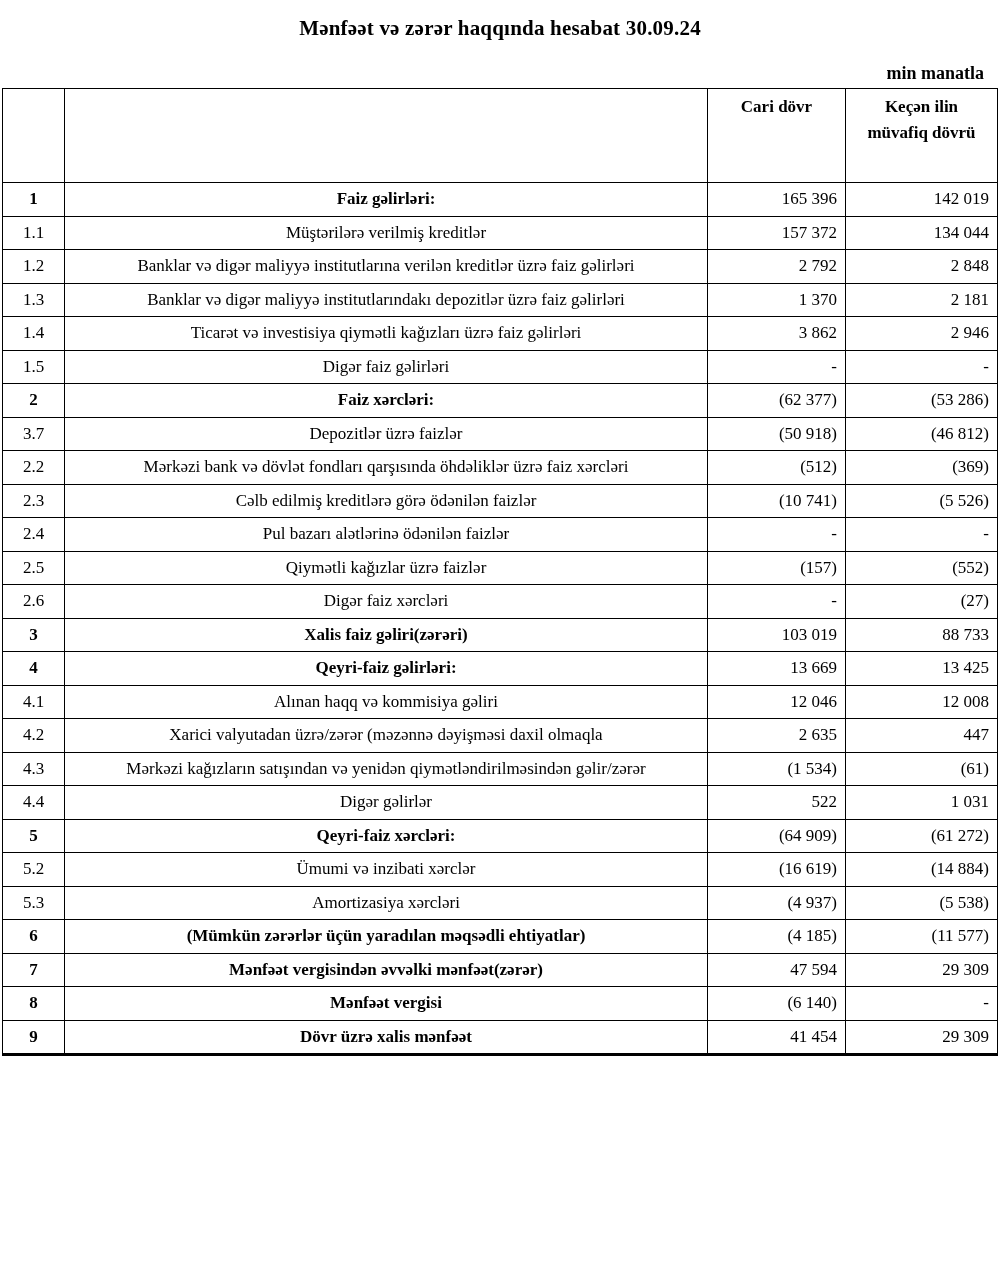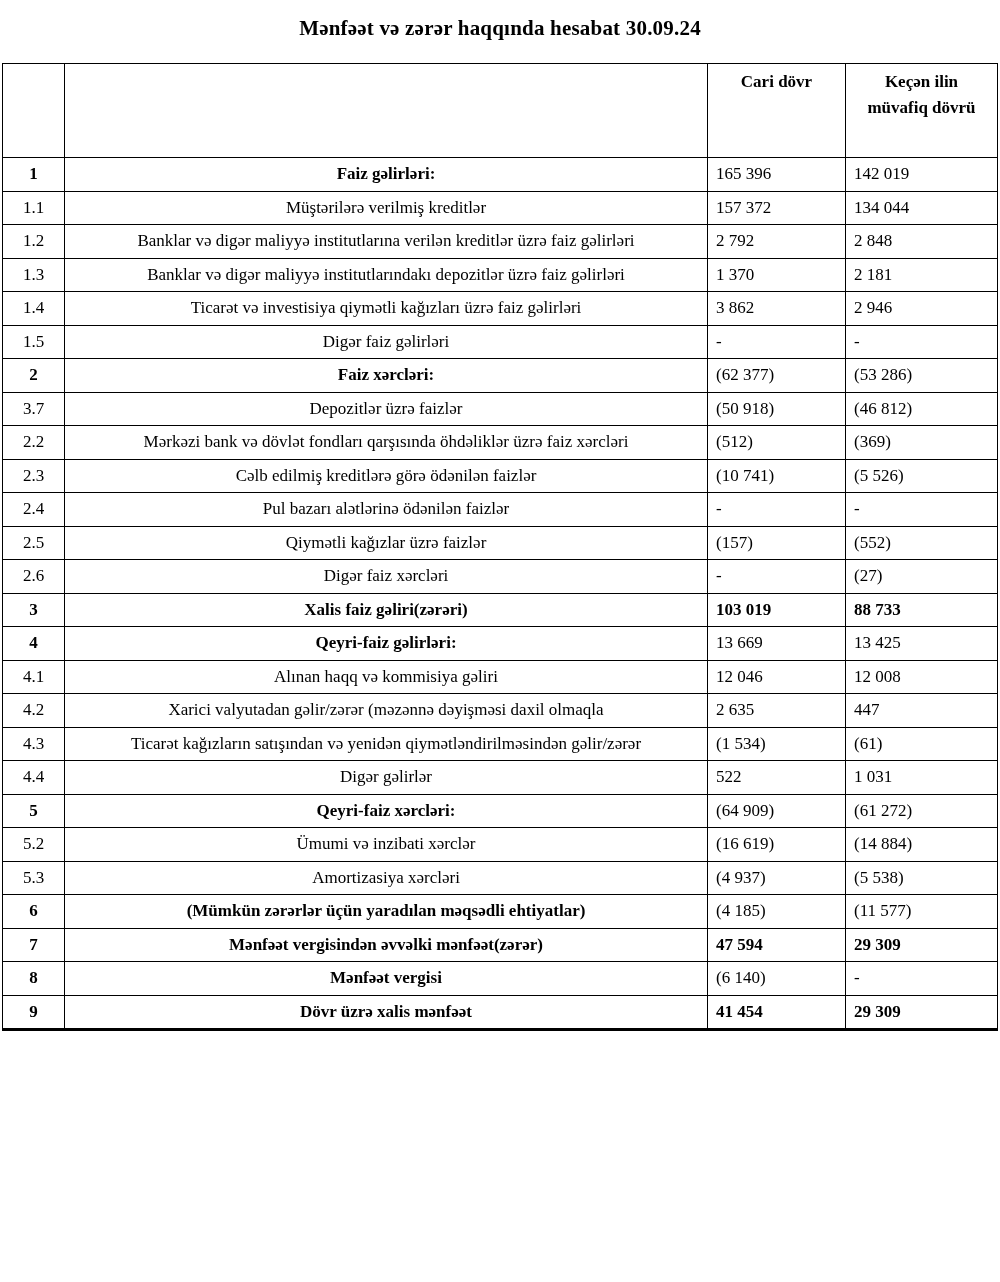"min manatla" div.unit-label { html: none -> <div>min manatla</div> }
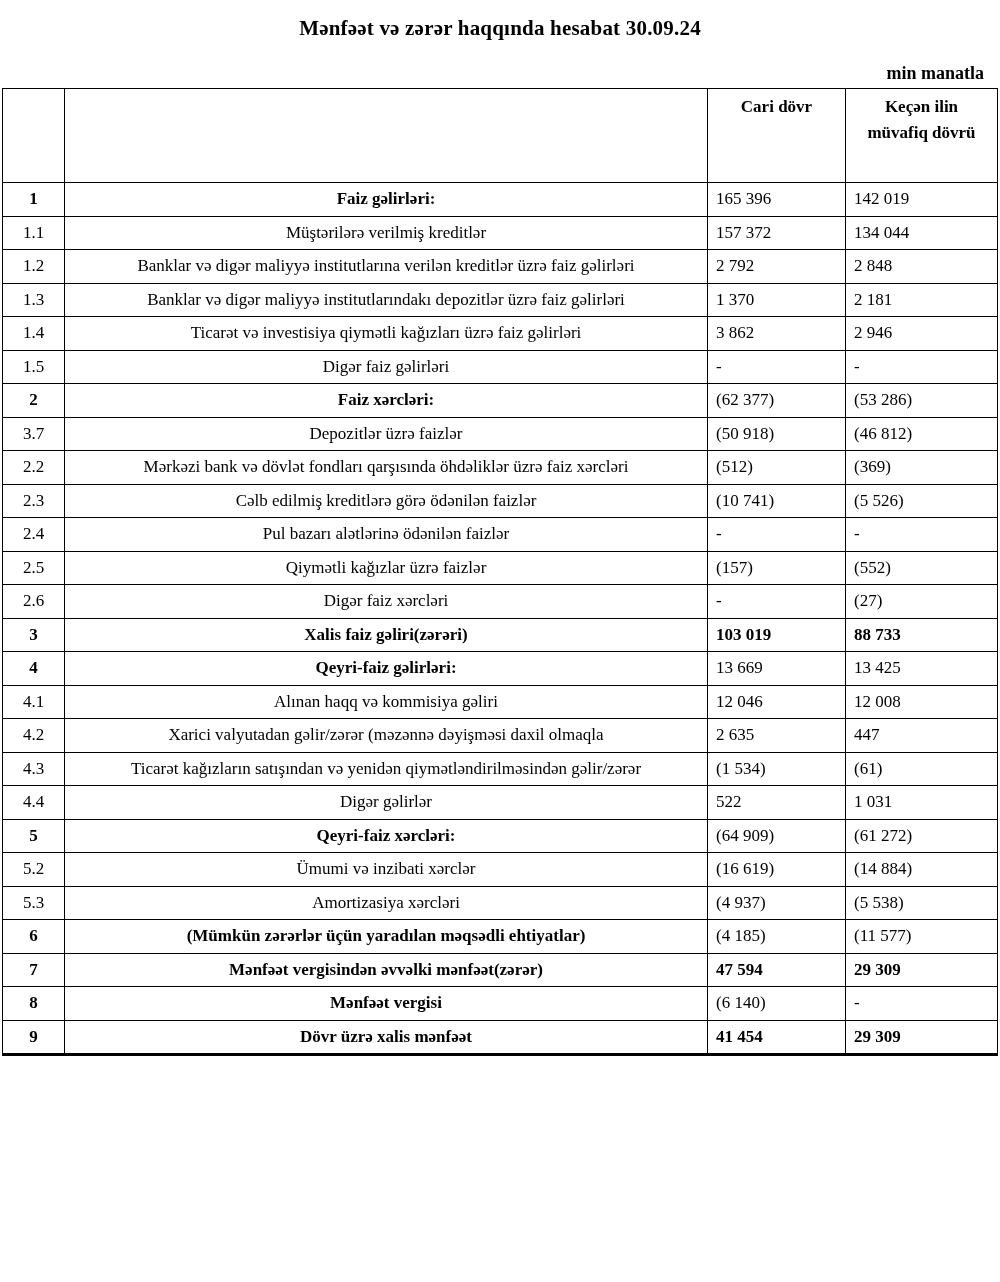"165 396" td.col-num { text-align: left -> right }
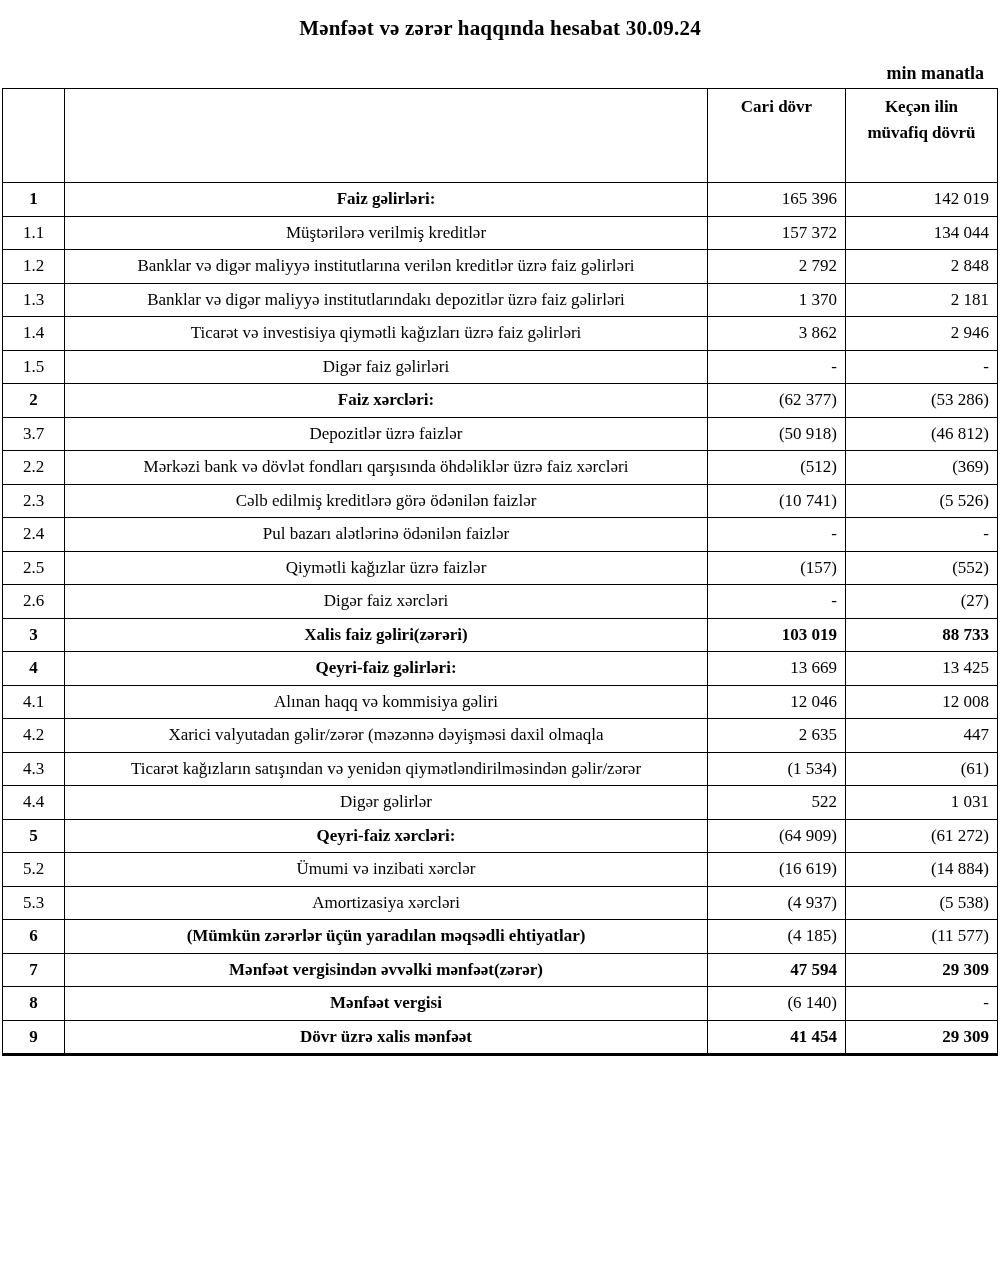"103 019" td.bold-val { font-weight: bold -> normal }
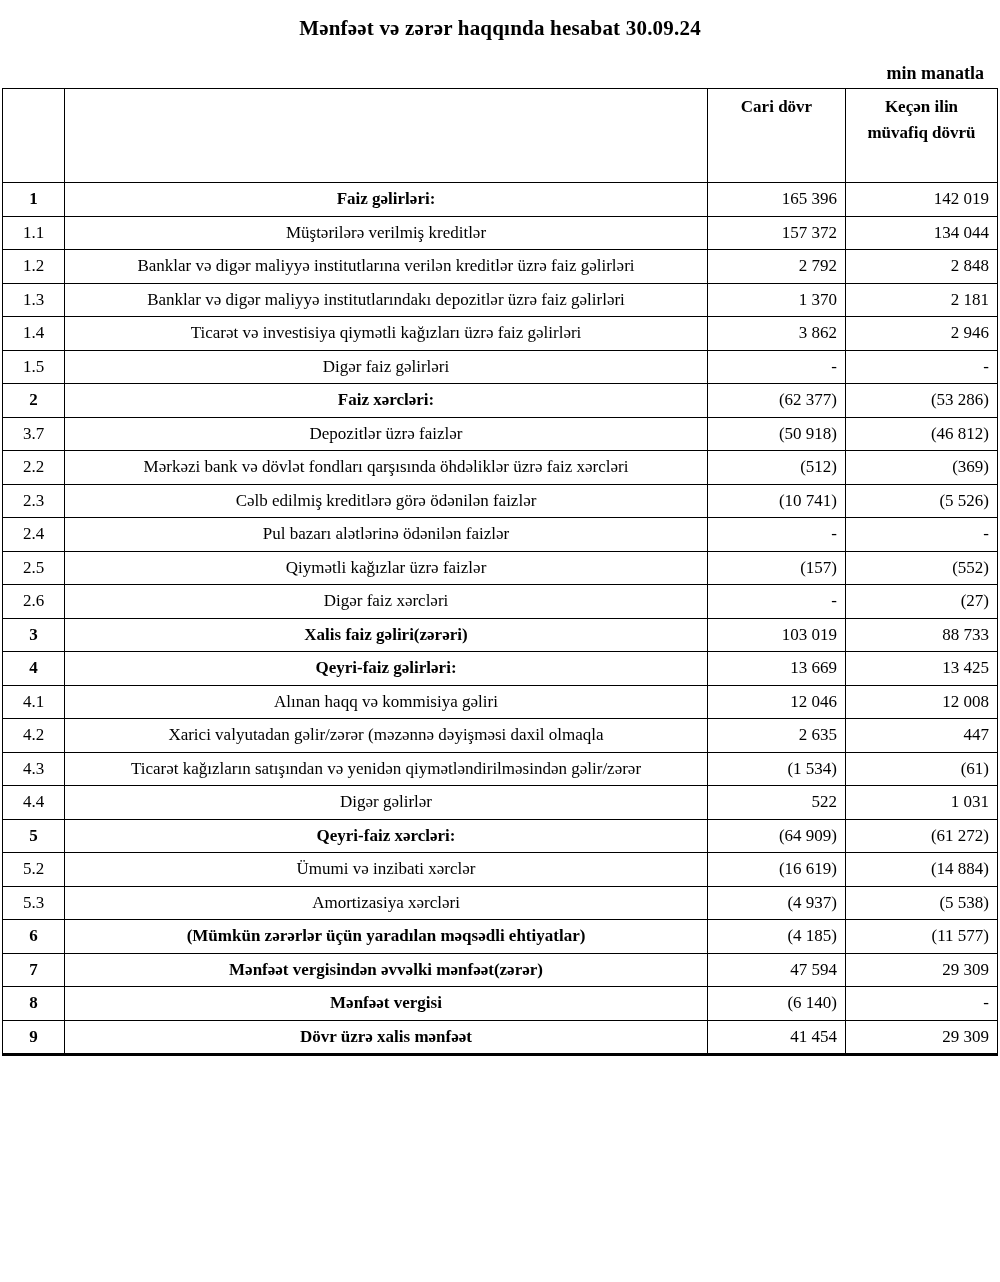"Xarici valyutadan gəlir/zərər (məzənnə" td.col-label { text: gəlir/zərər -> üzrə/zərər }
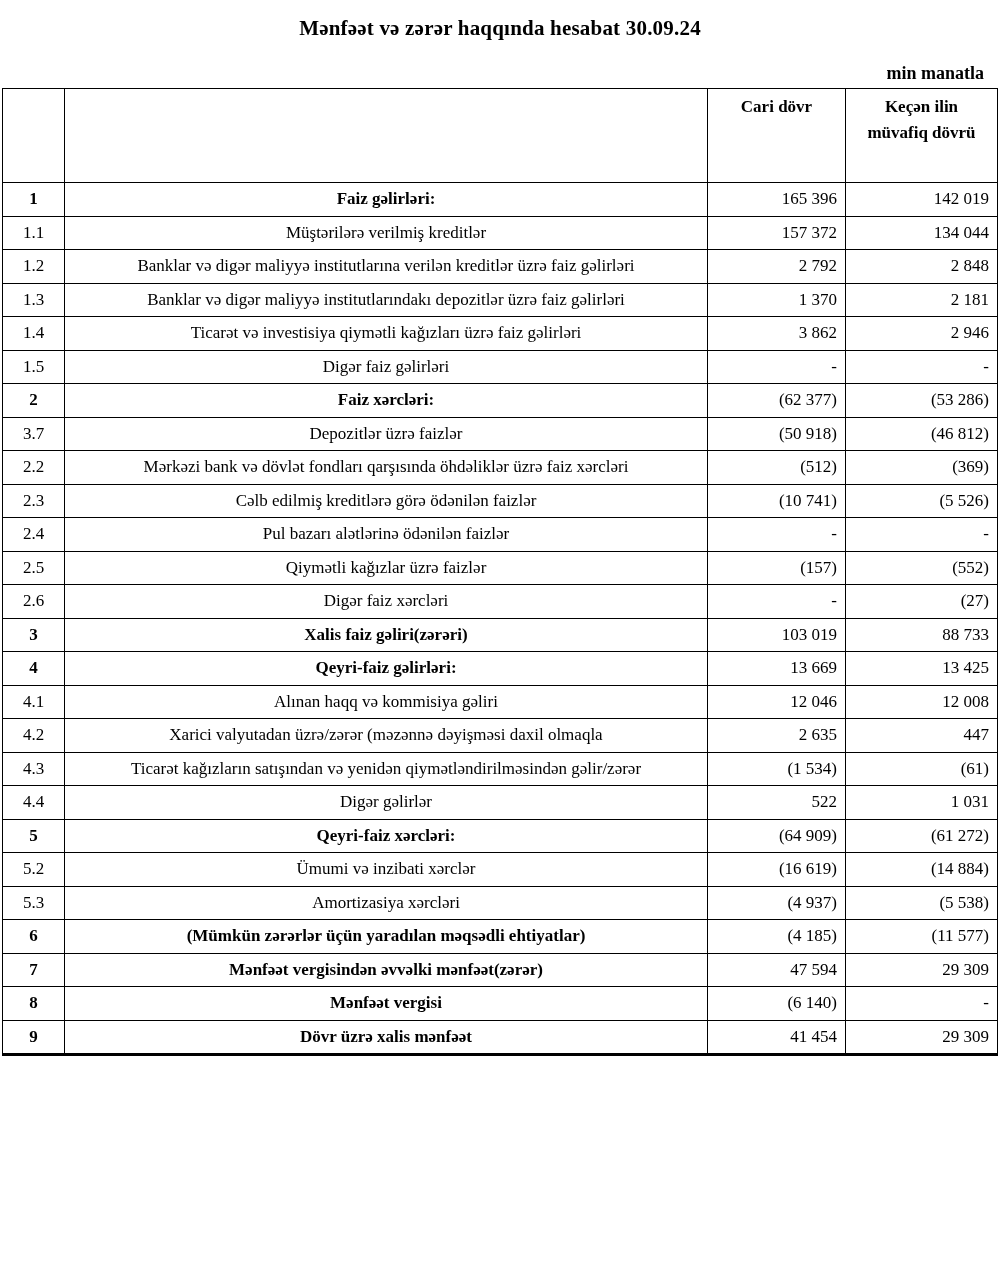"Ticarət kağızların satışından və yenidən" td.col-label { text: Ticarət -> Mərkəzi }
